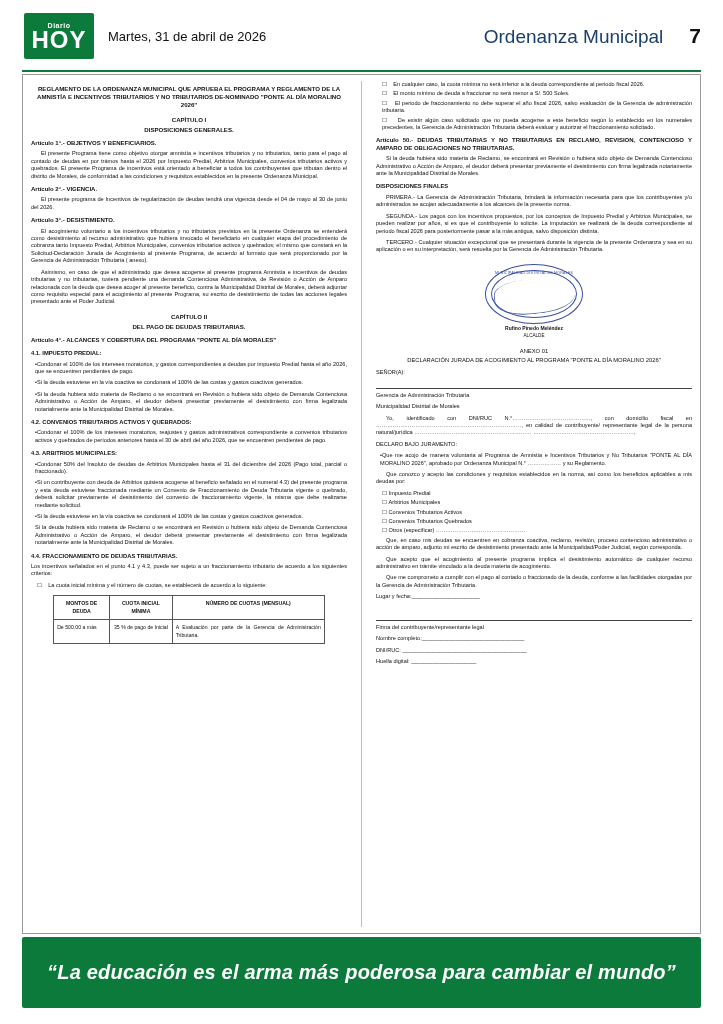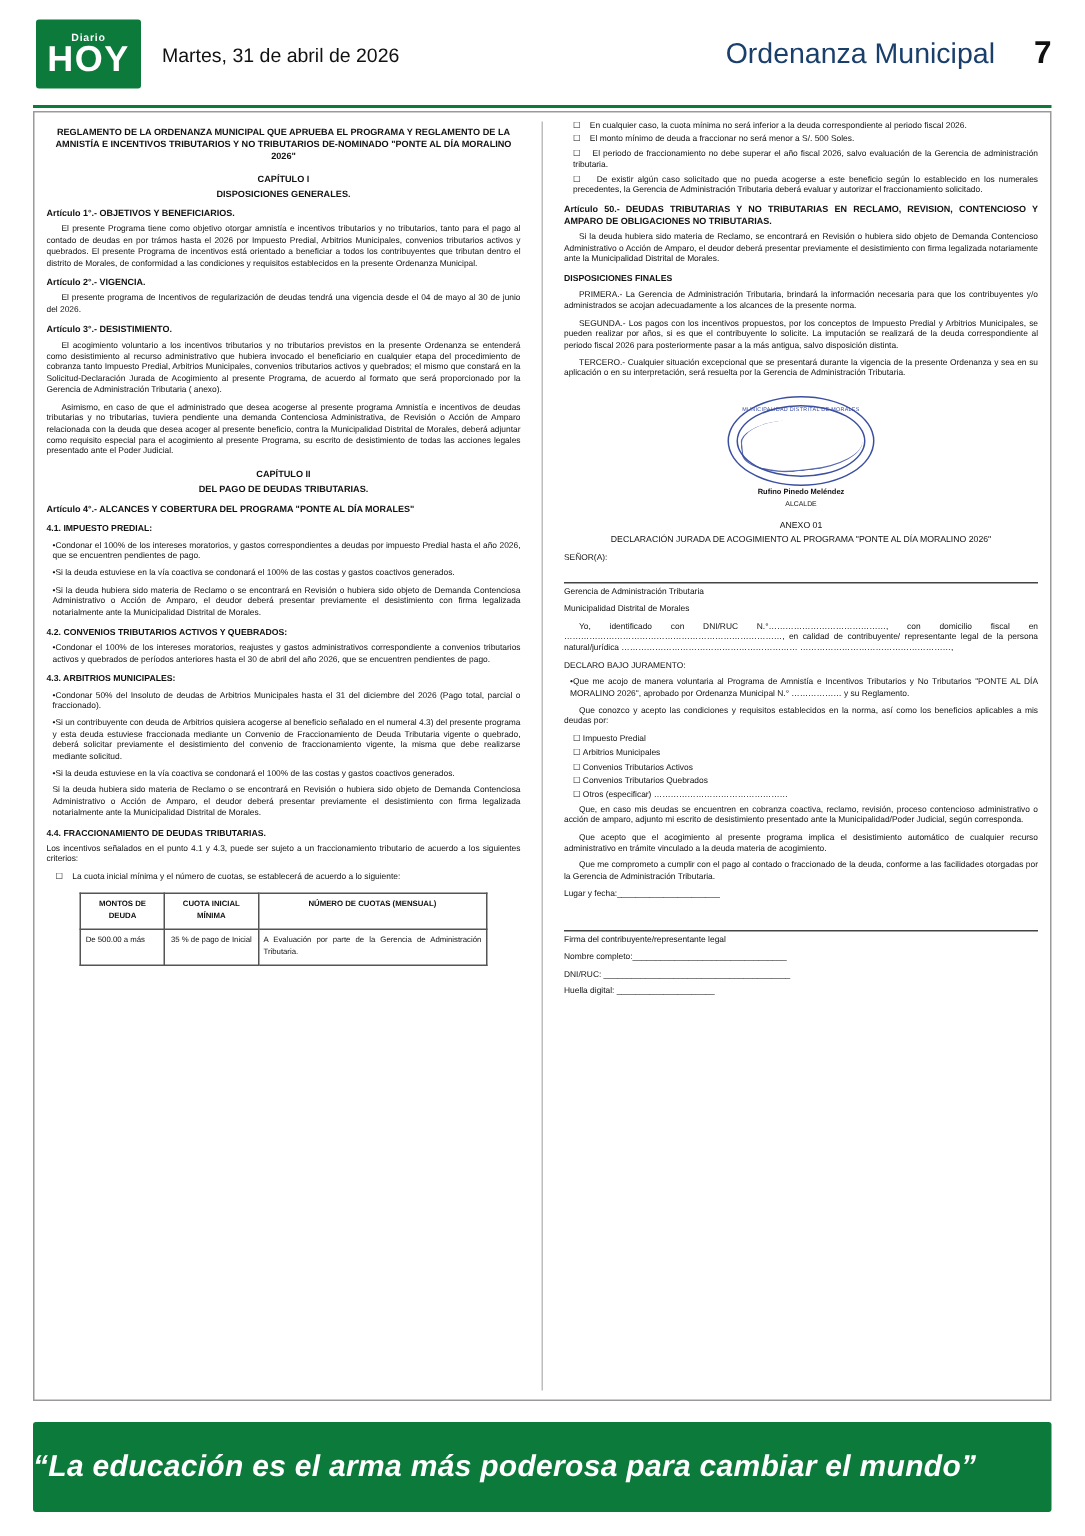"“La educación es el arma" .banner { height: 60px -> 71px; justify-content: flex-start -> center }
